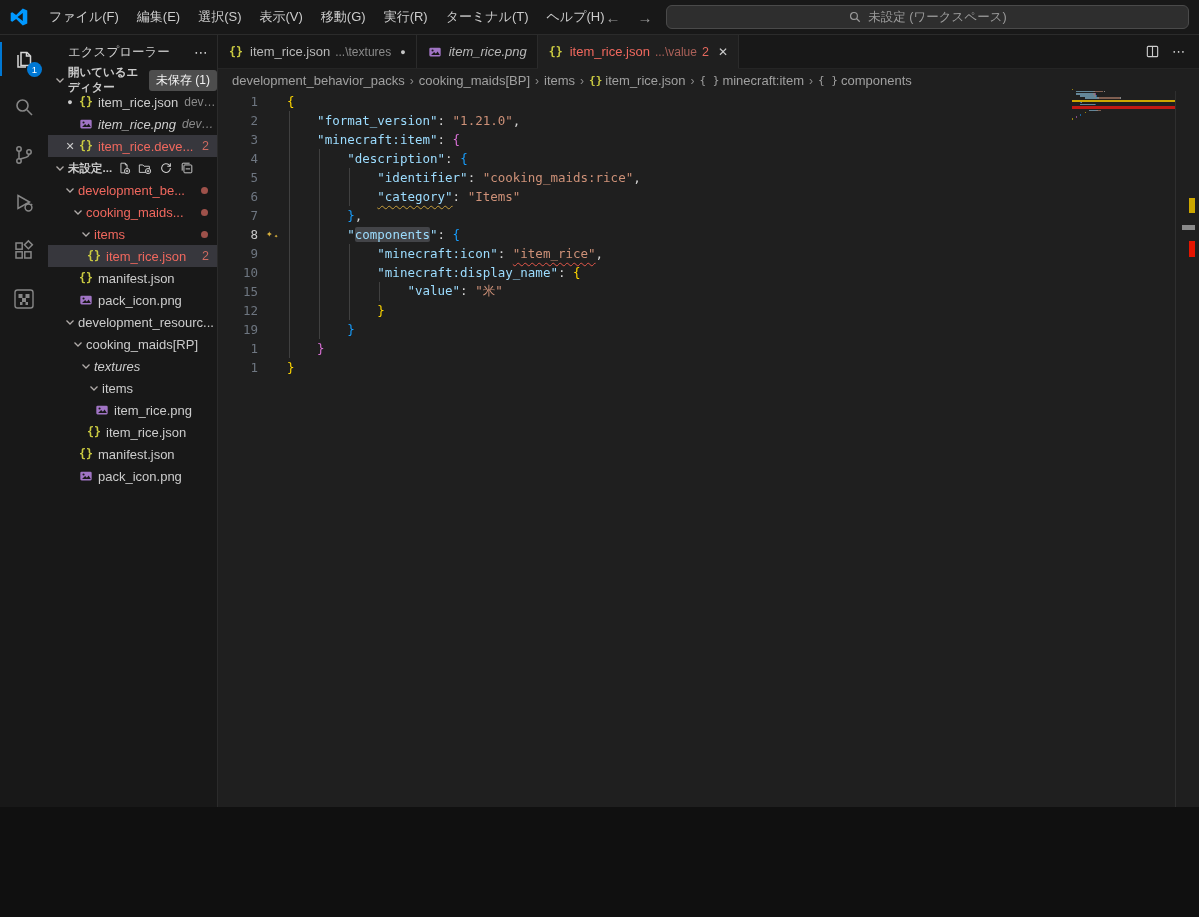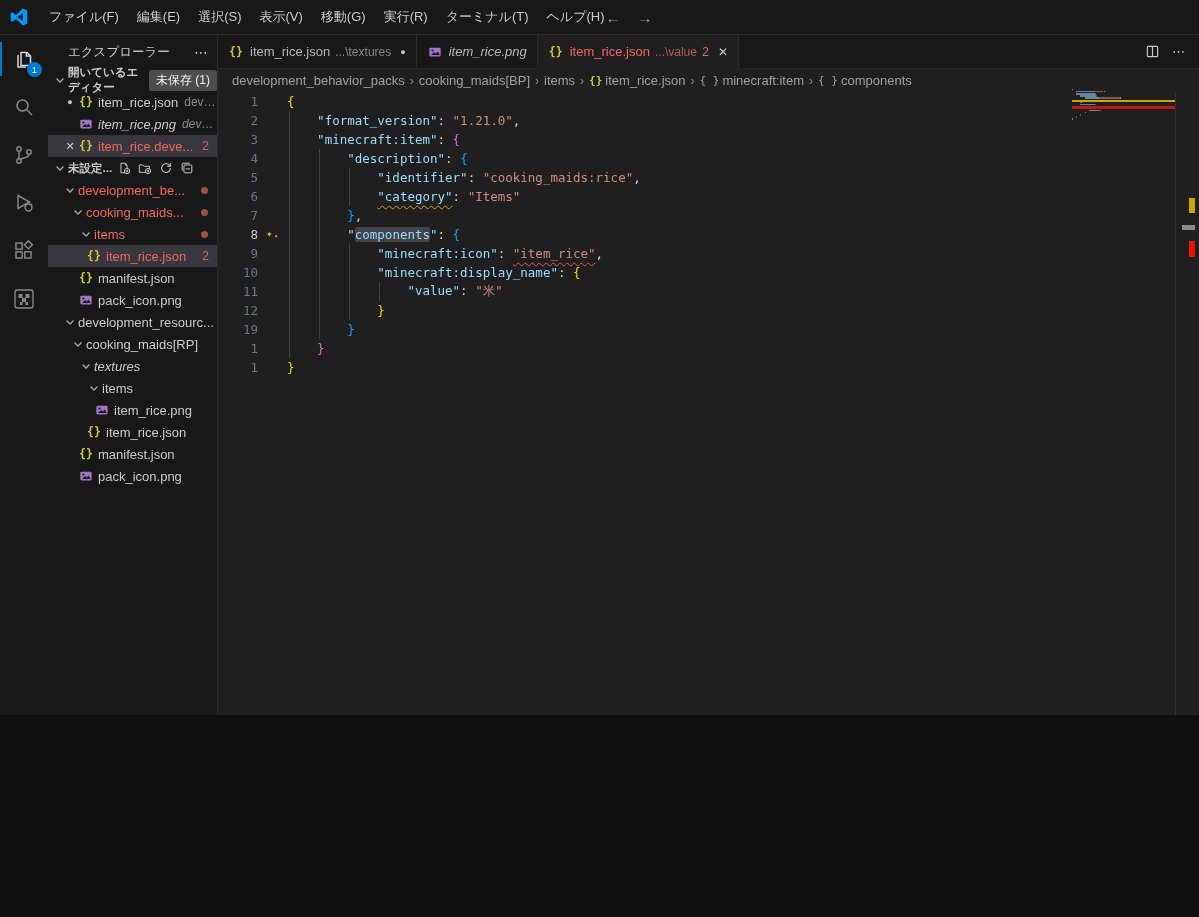"ファイル(F)" #window { height: 715px -> 807px }
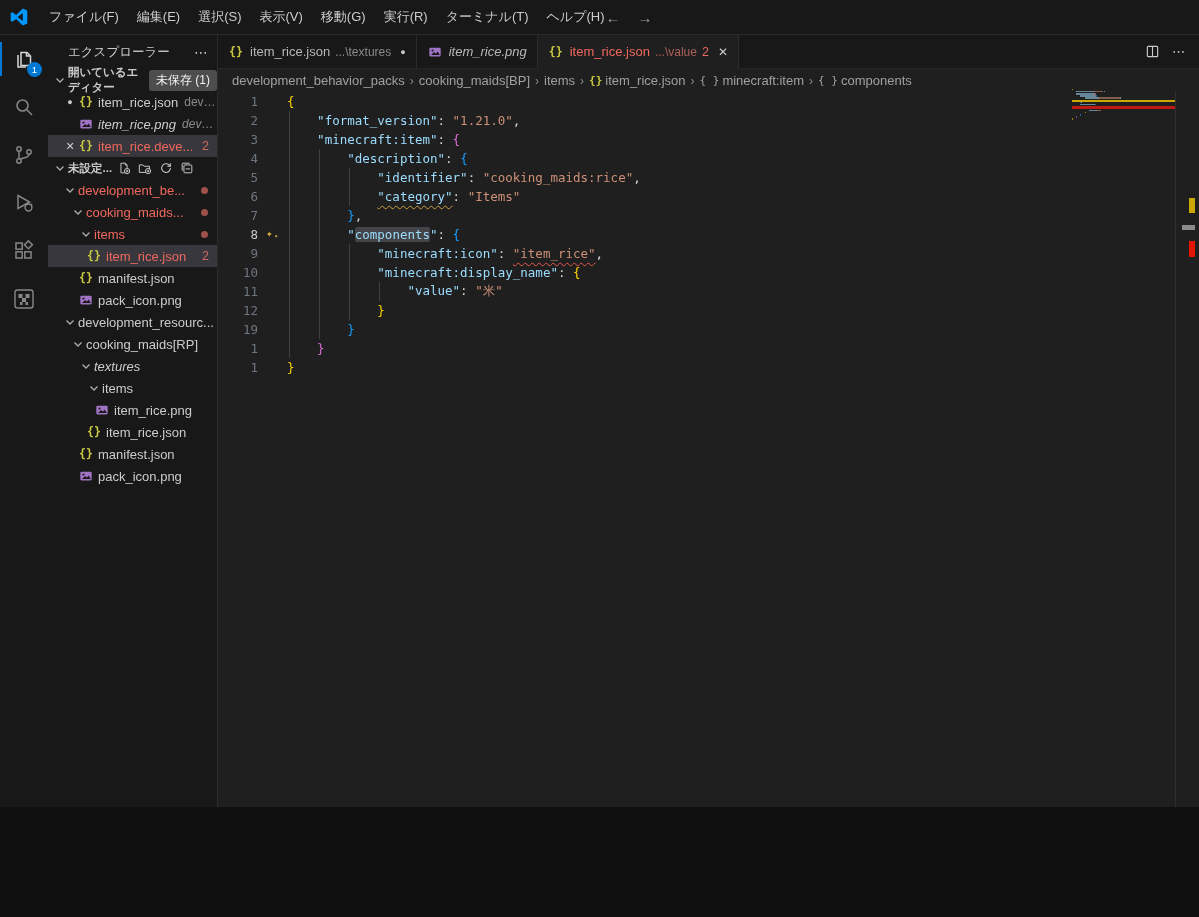"未設定 (ワークスペース)" div.cmd-center { html: none -> <div> <span> <svg> <circle></circle> <path></path> </svg> </span> <span>未設定 (ワークスペース)</span> </div> }
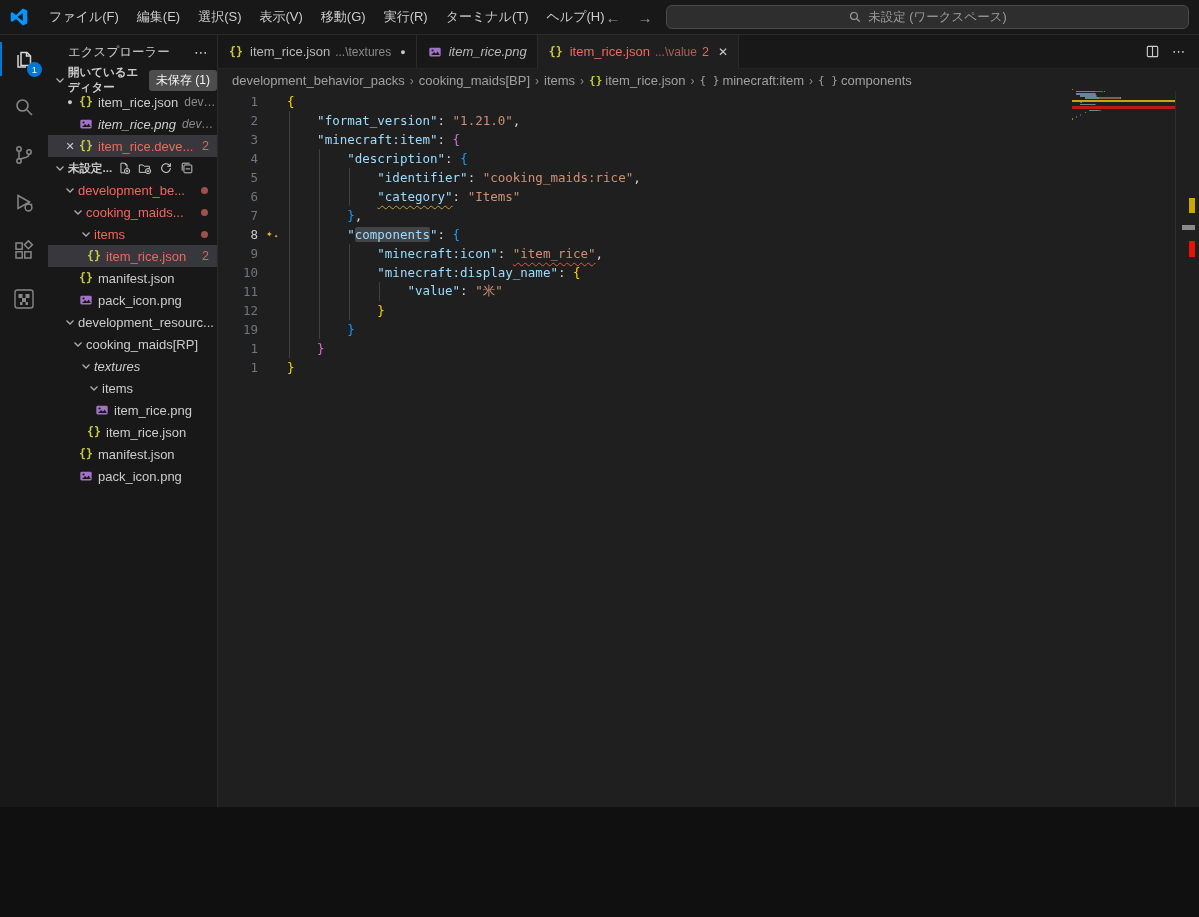"11" span.gutter-num { text: 11 -> 15 }
